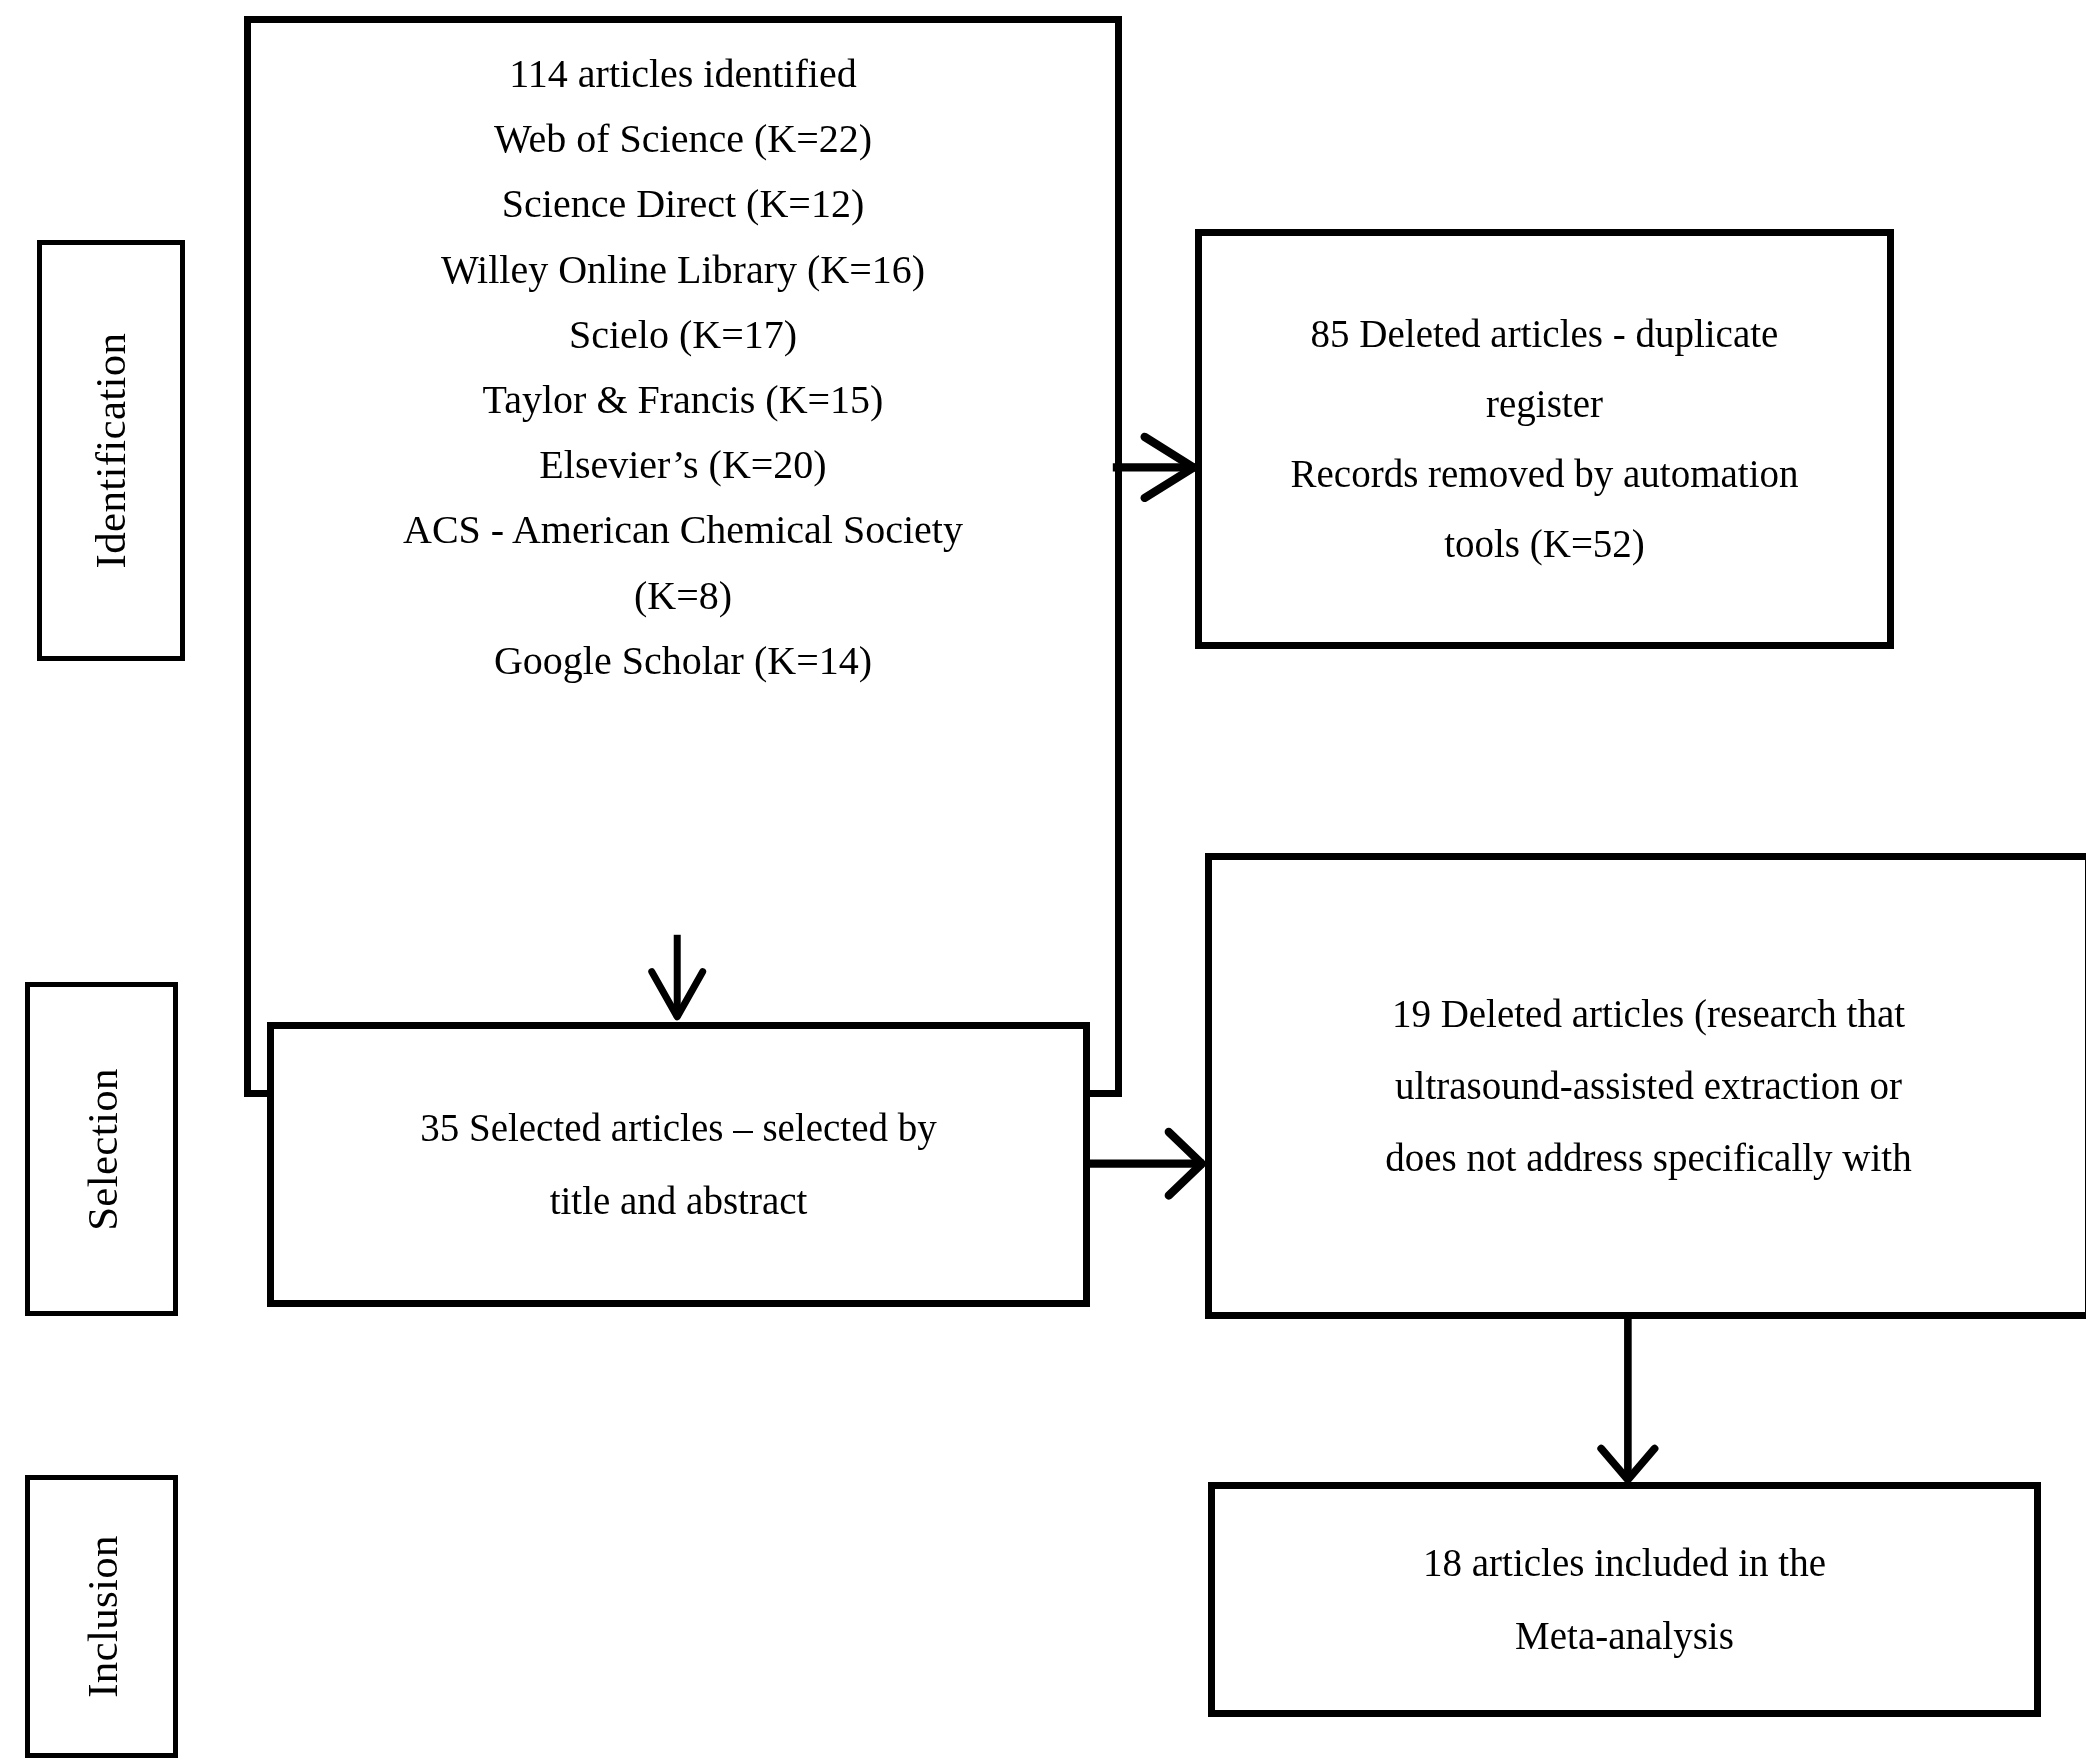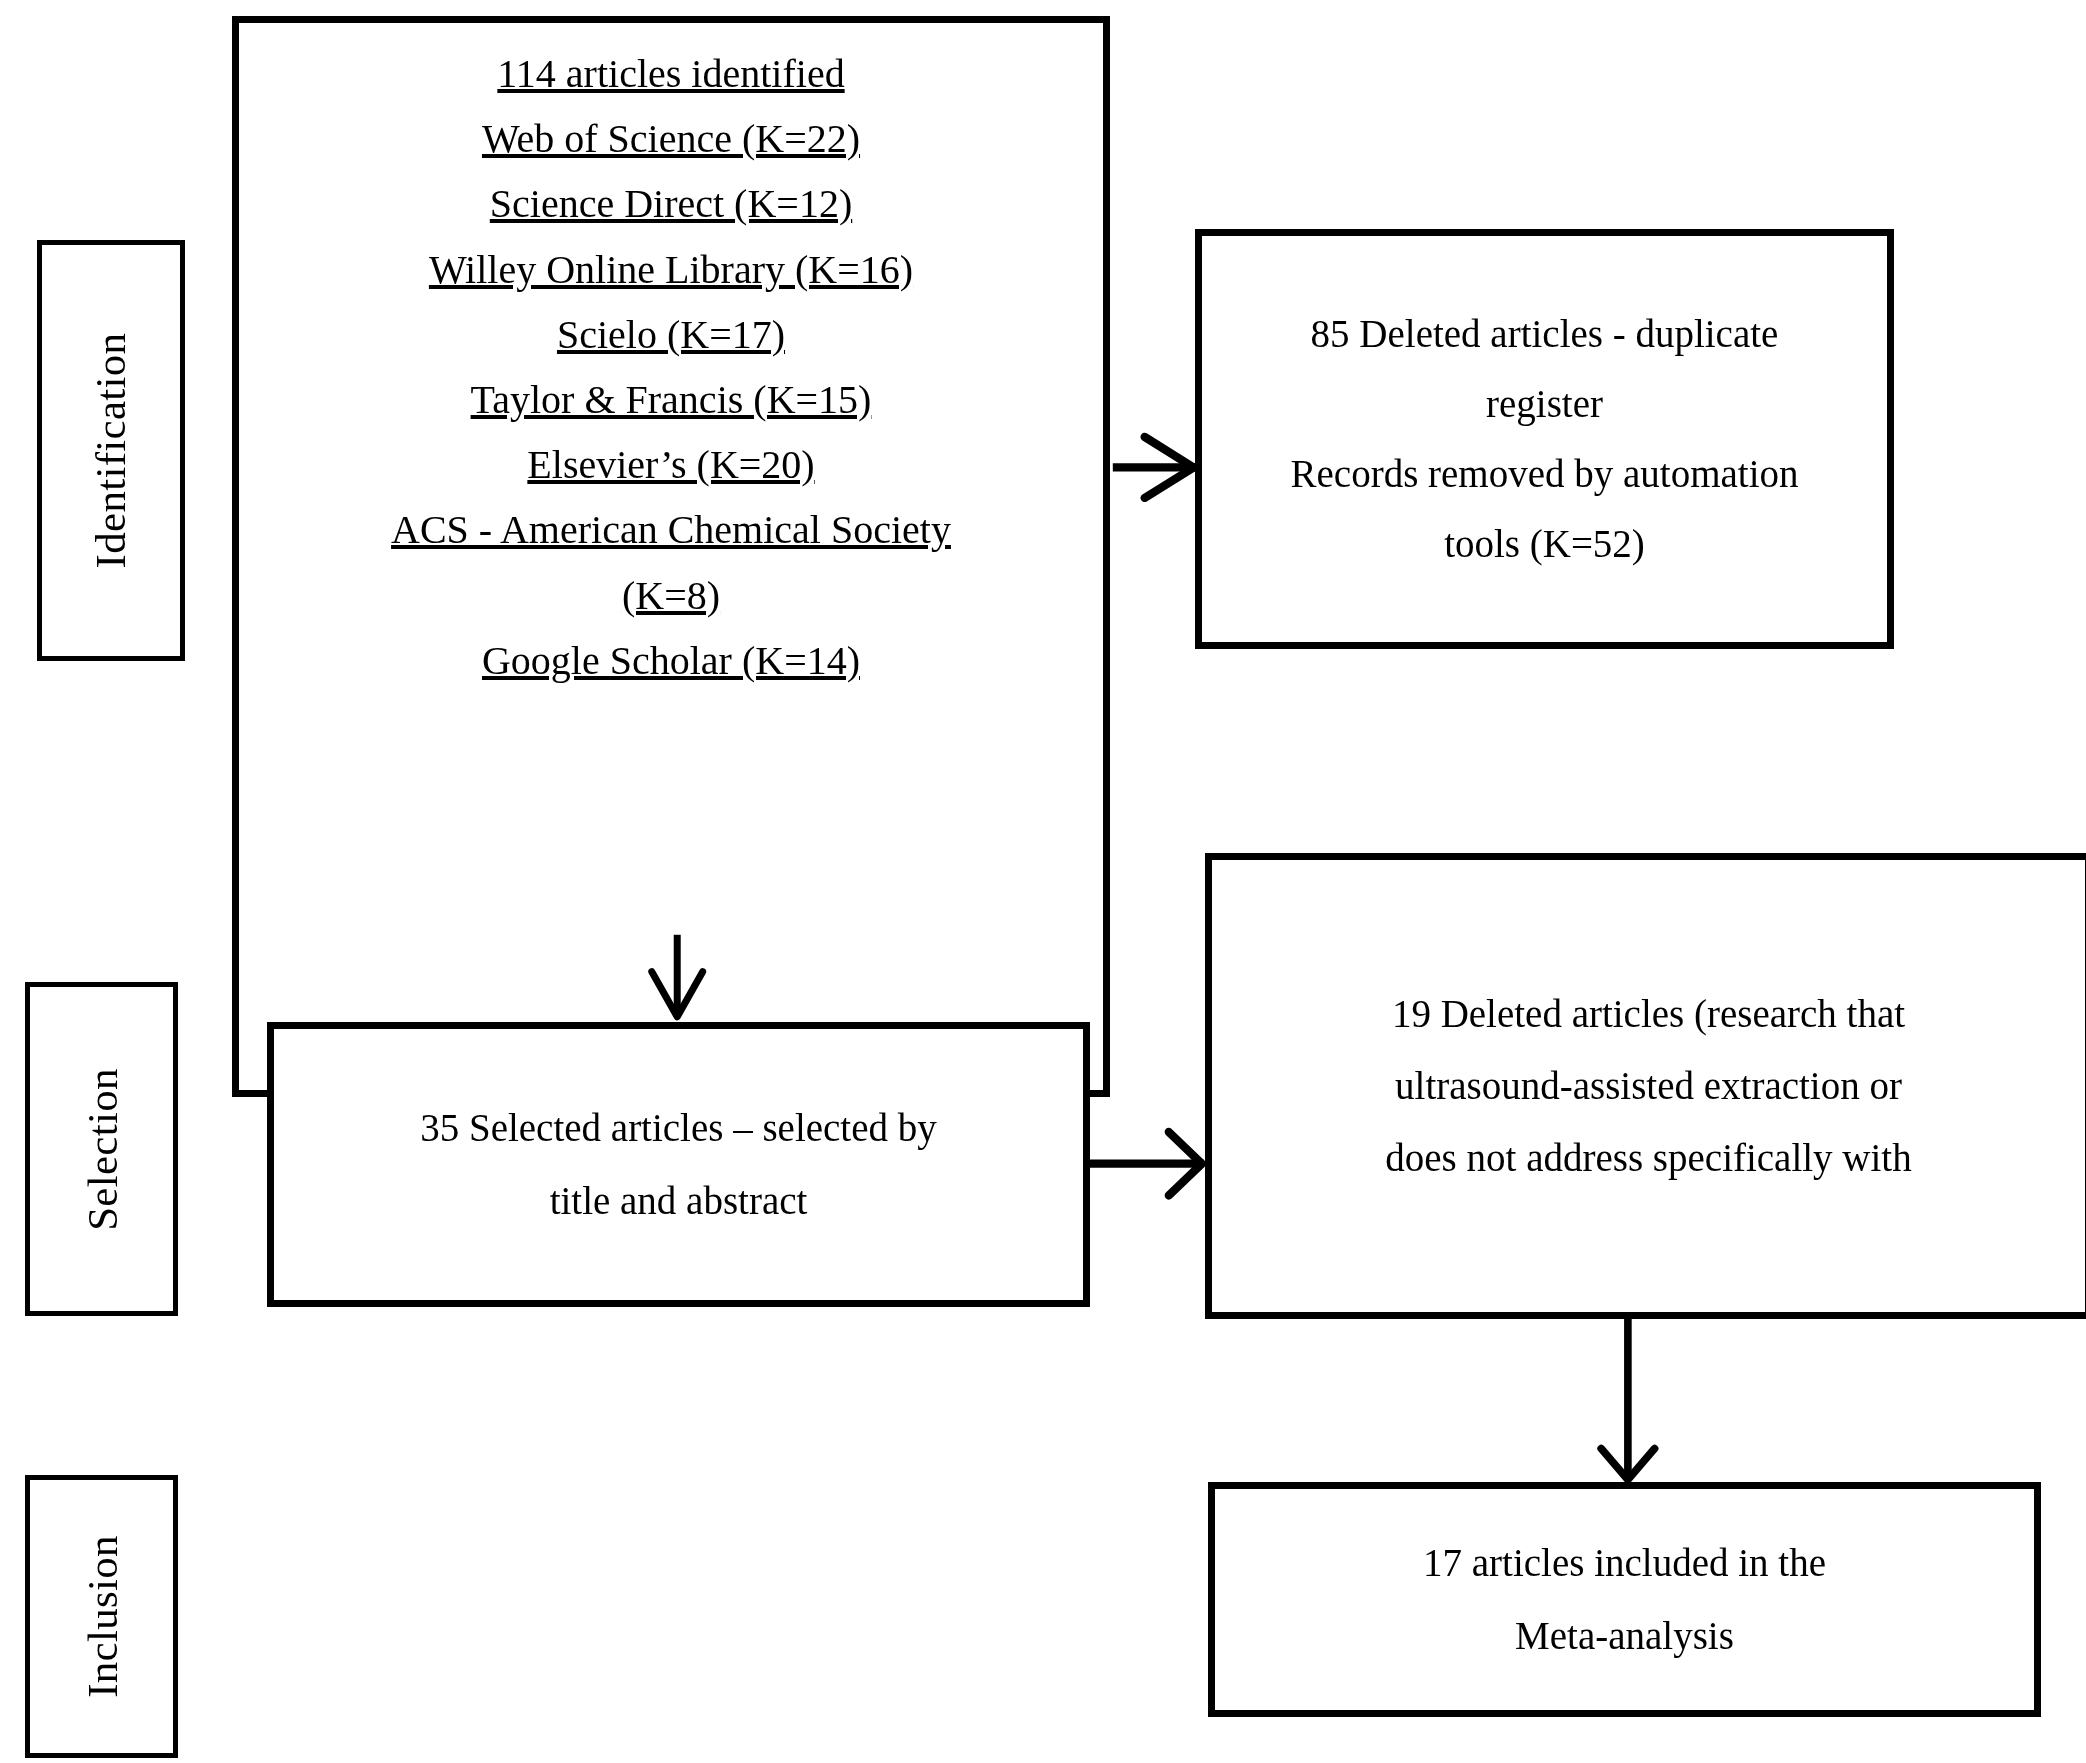"114 articles identified" #box-identified { left: 232px -> 244px; text-decoration: underline -> none }
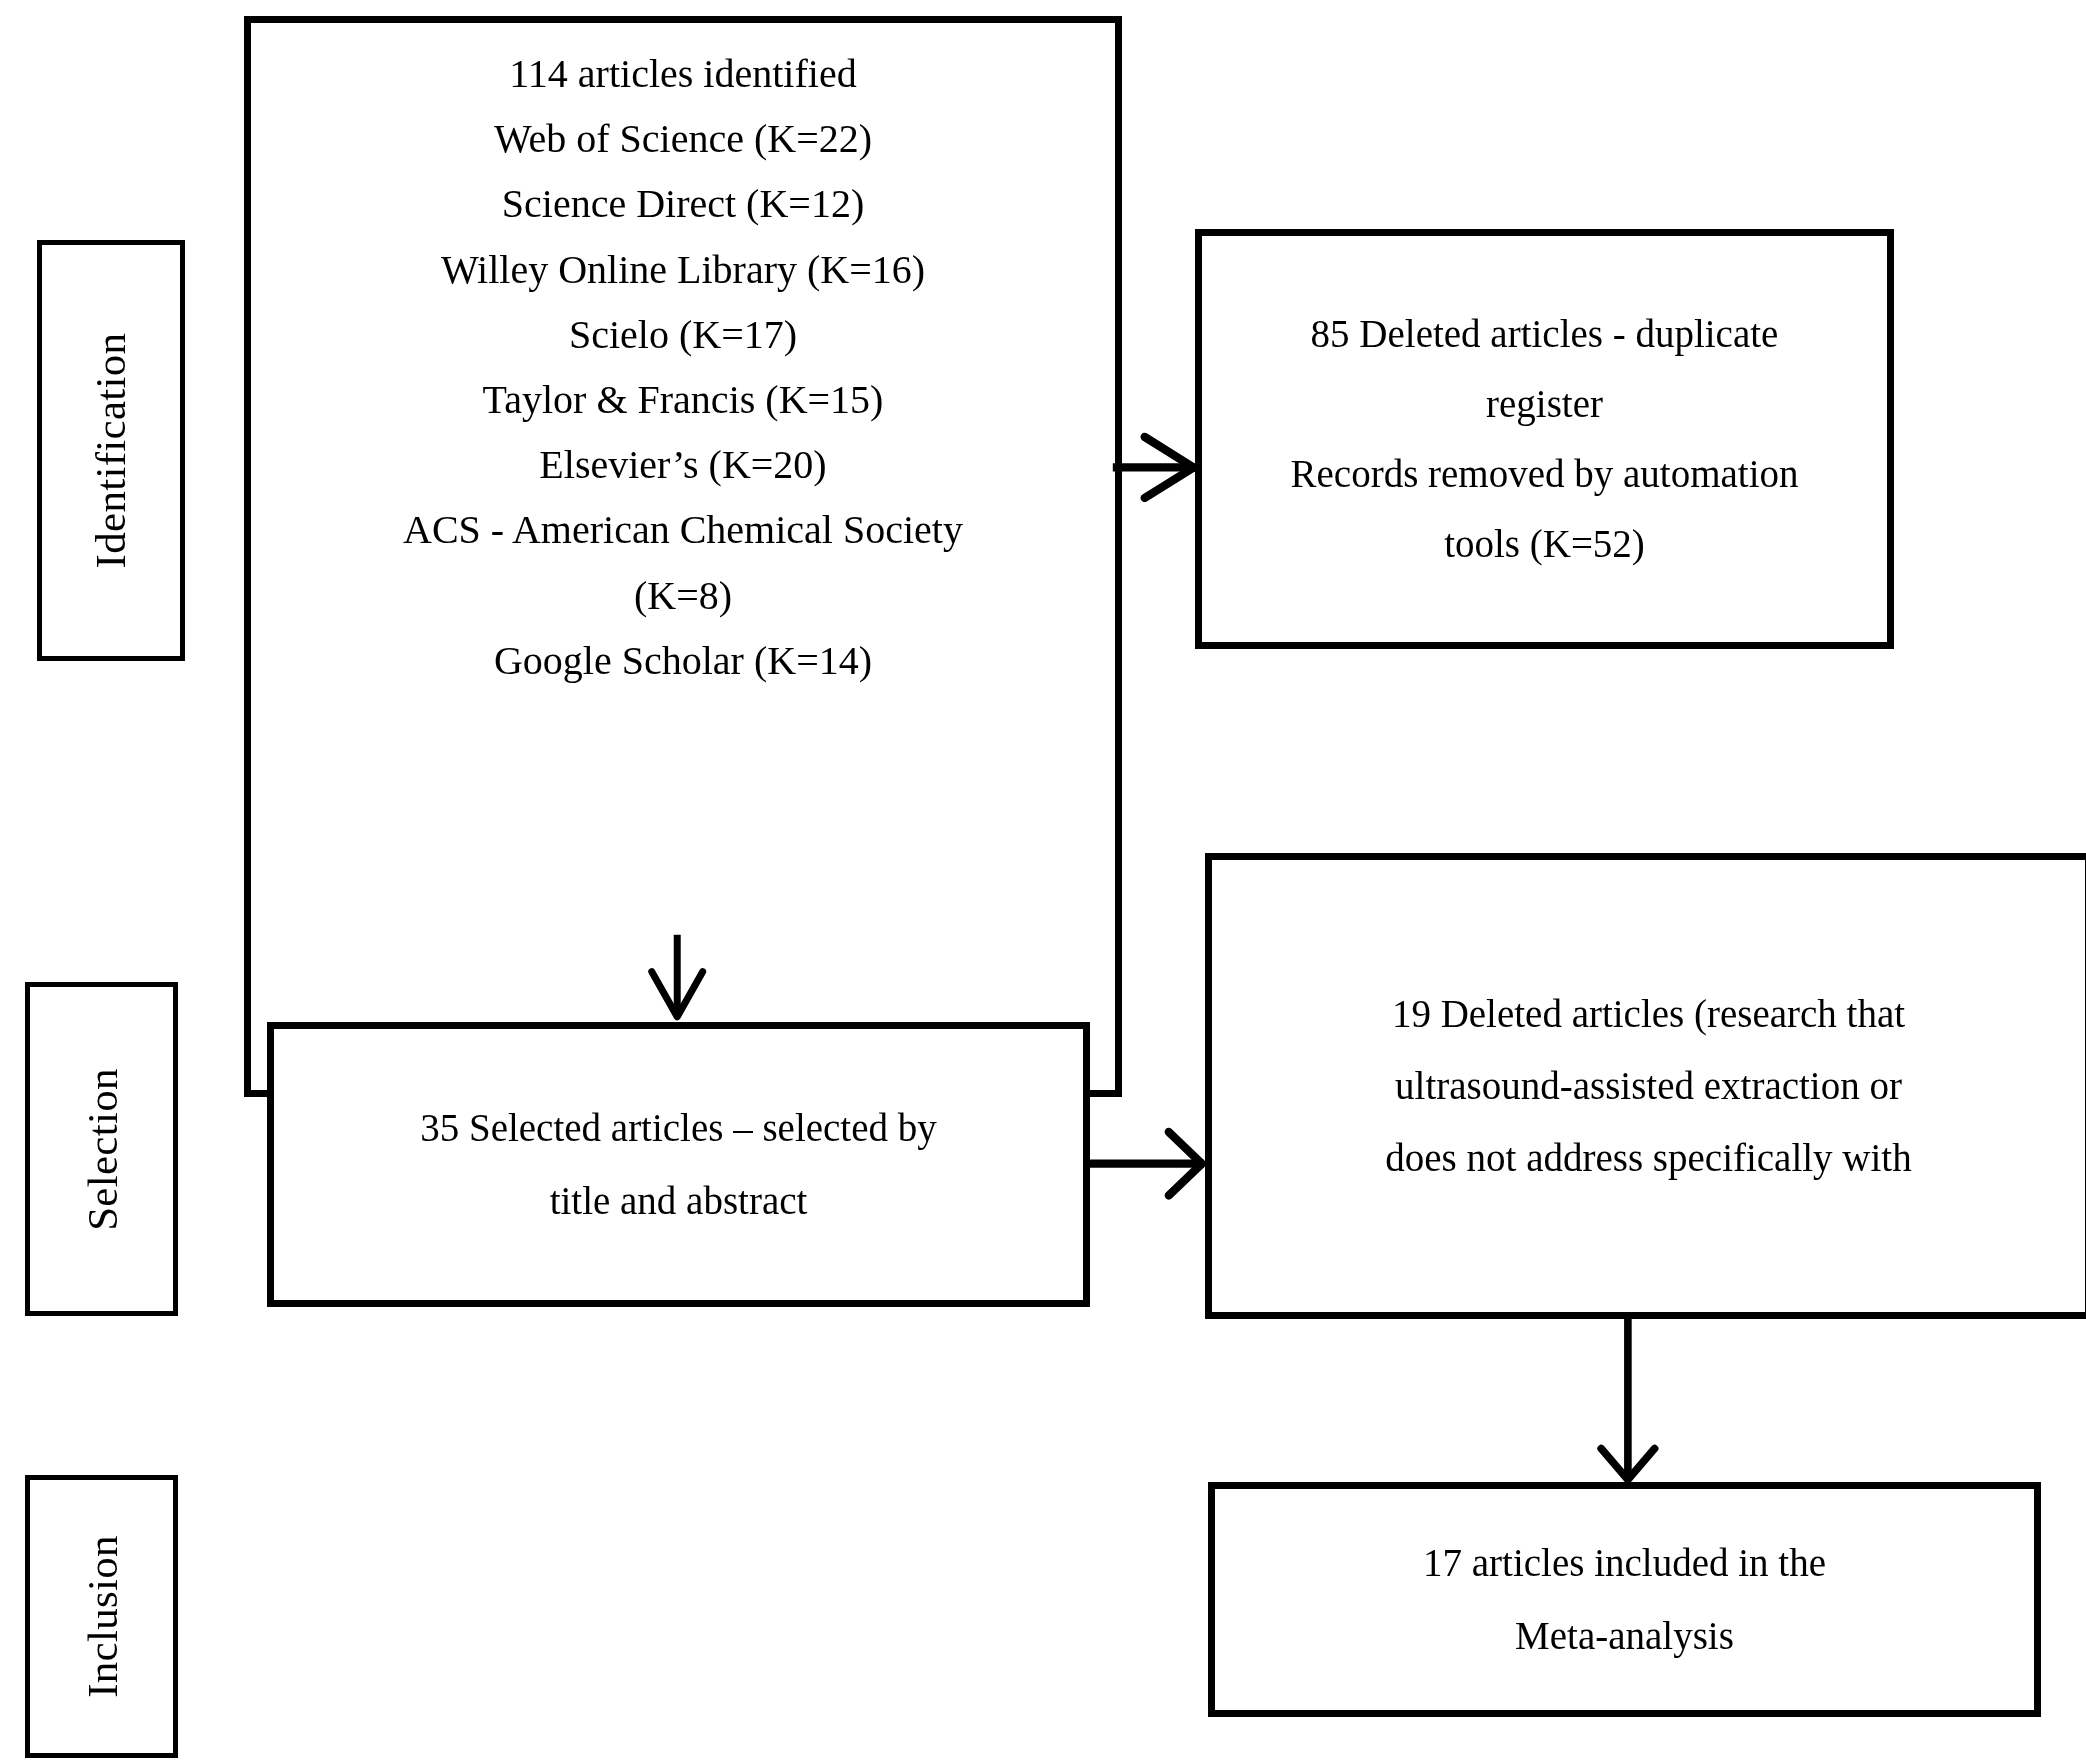"17 articles included in the" span.para { text: 17 -> 18 }
